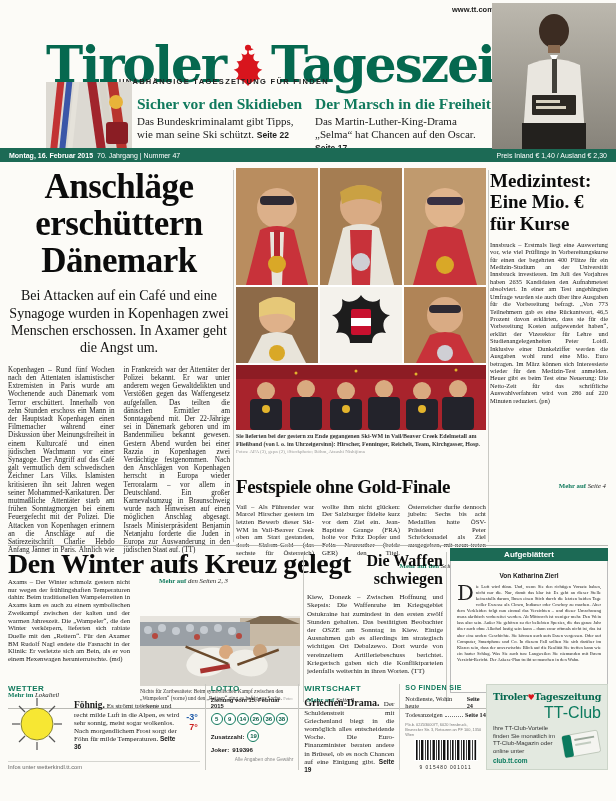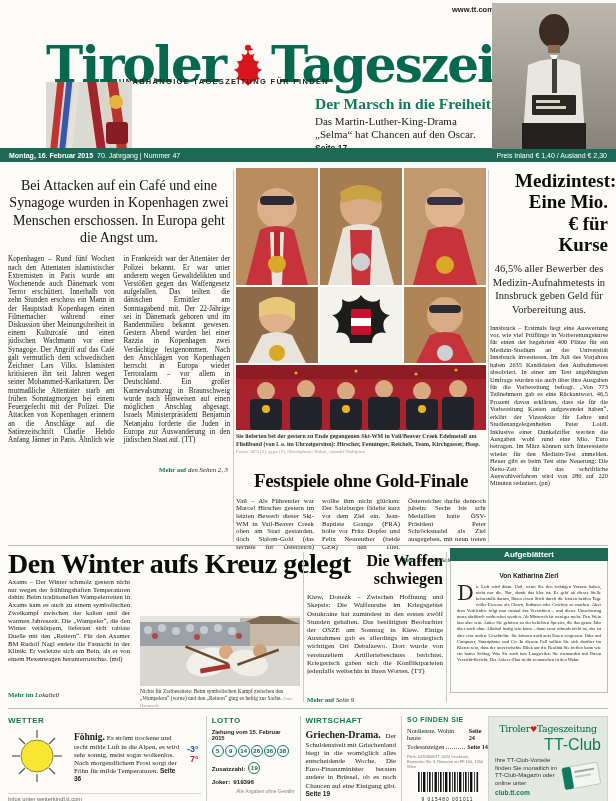"Sicher vor den Skidieben" div.teaser { html: none -> <div> <div>Sicher vor den Skidieben</div> <div><span>Das Bundeskriminalamt gibt Tipps, wie man seine Ski schützt.</span> <span>Seite 22</span></div> </div> }
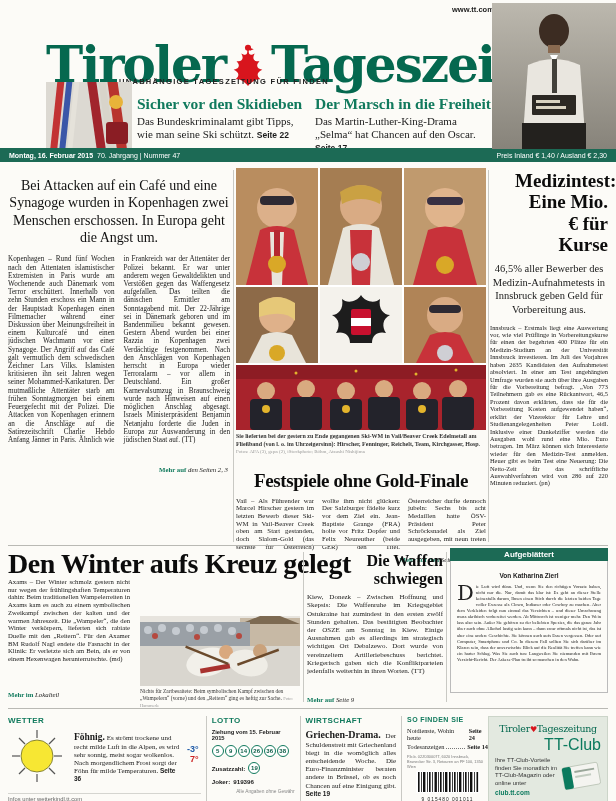"Anschläge erschüttern Dänemark" div.lead-headline { html: none -> <div>Anschläge erschüttern Dänemark</div> }
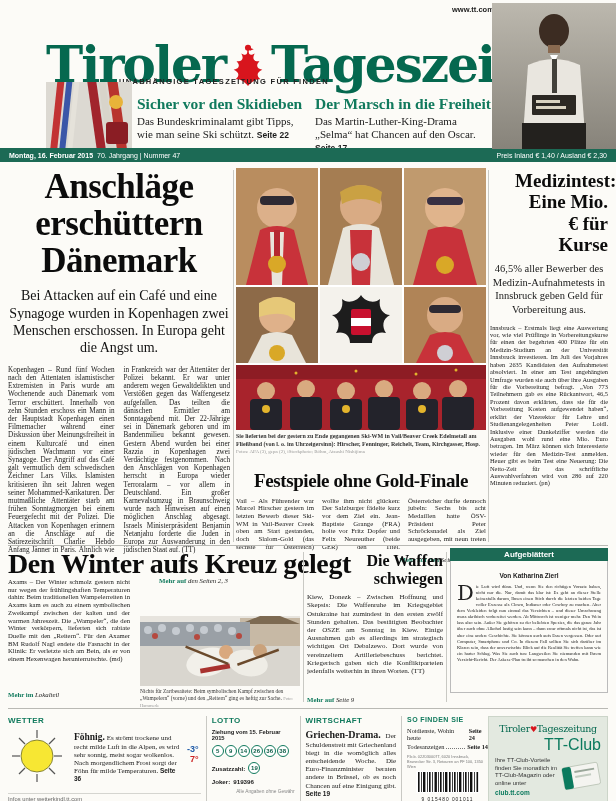"Medizintest: Eine Mio. € für" .med-headline { margin-left: 25px -> none; text-align: right -> left }
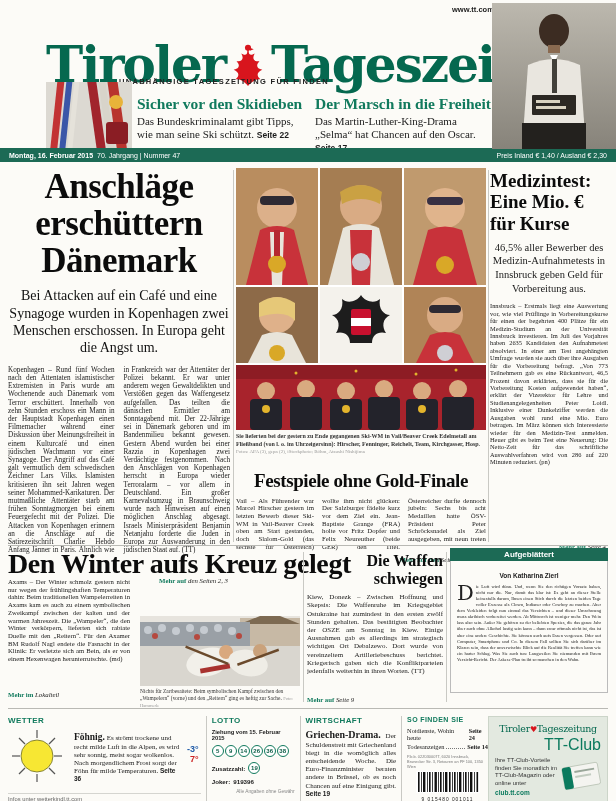"46,5% aller Bewerber des" div.med-stand { html: <div>46,5% aller Bewerber des Medizin-Aufnahmetests in Innsbruck geben Geld für Vorbereitung aus.</div> -> none }
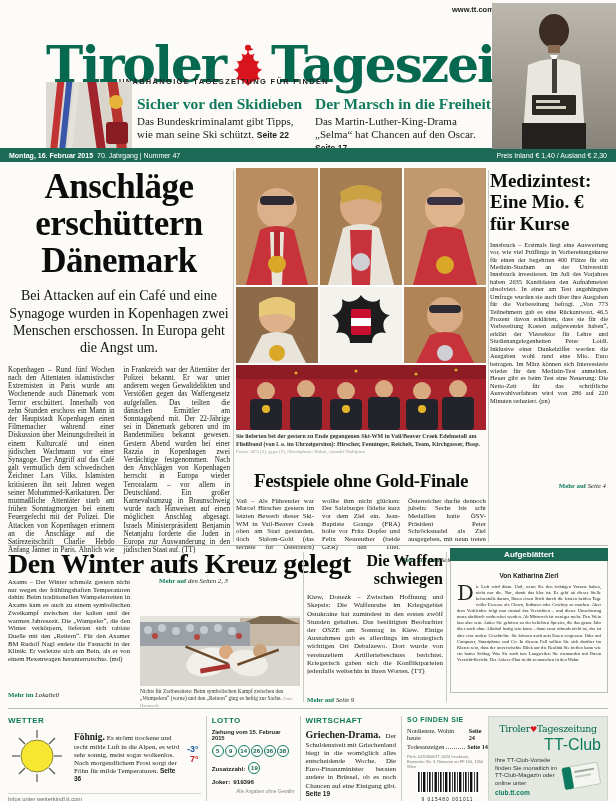"Bei Attacken auf ein Café" div.lead-stand { text: Europa -> Axamer }
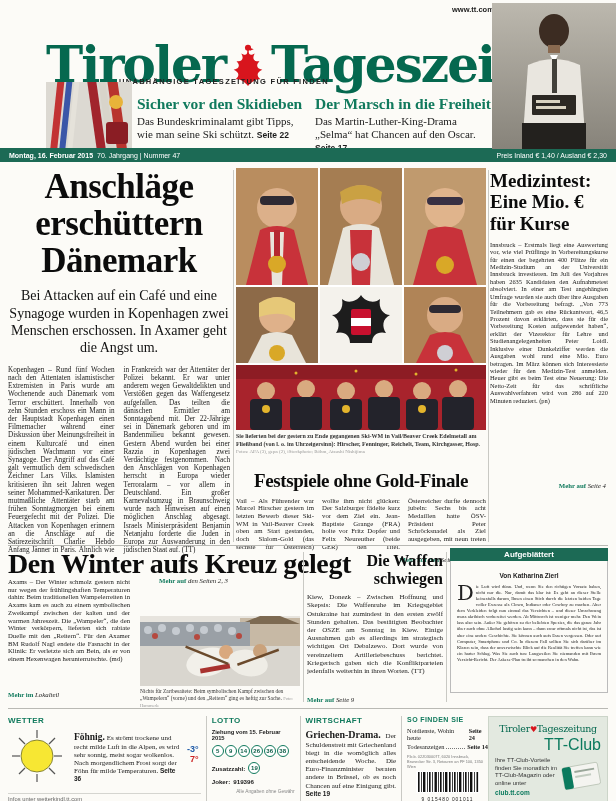"Festspiele ohne Gold-Finale" .center-headline { margin-top: 14px -> 20px; text-align: center -> left }
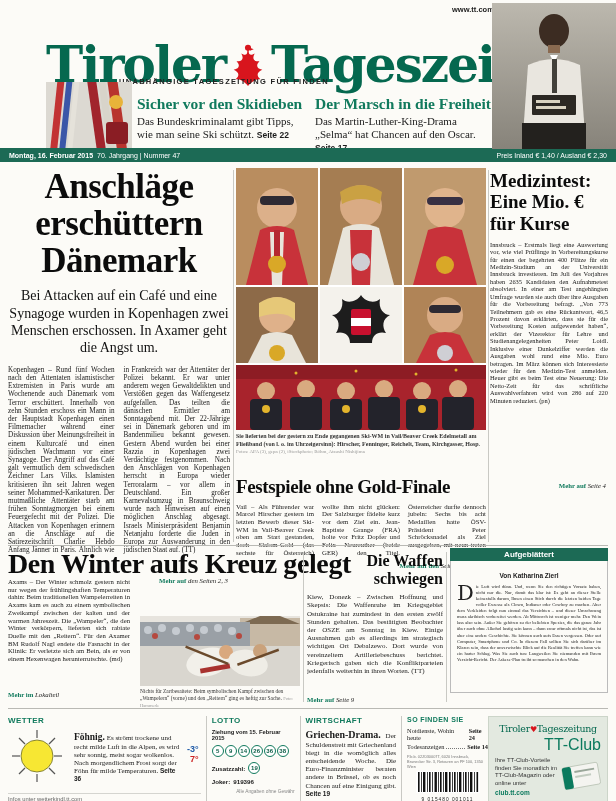"WETTER" .footer { top: 716px -> 684px }
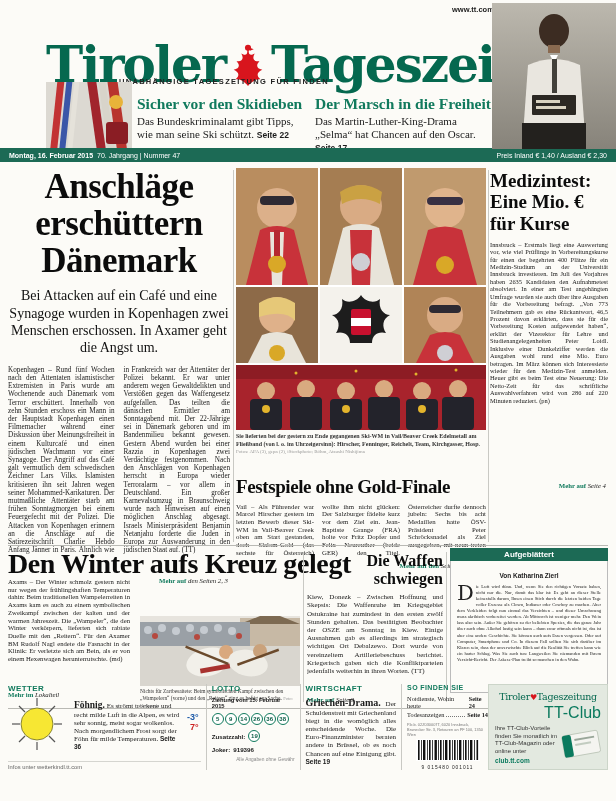"Tiroler♥Tageszeitung" .tt-logo { font-weight: normal -> bold }
